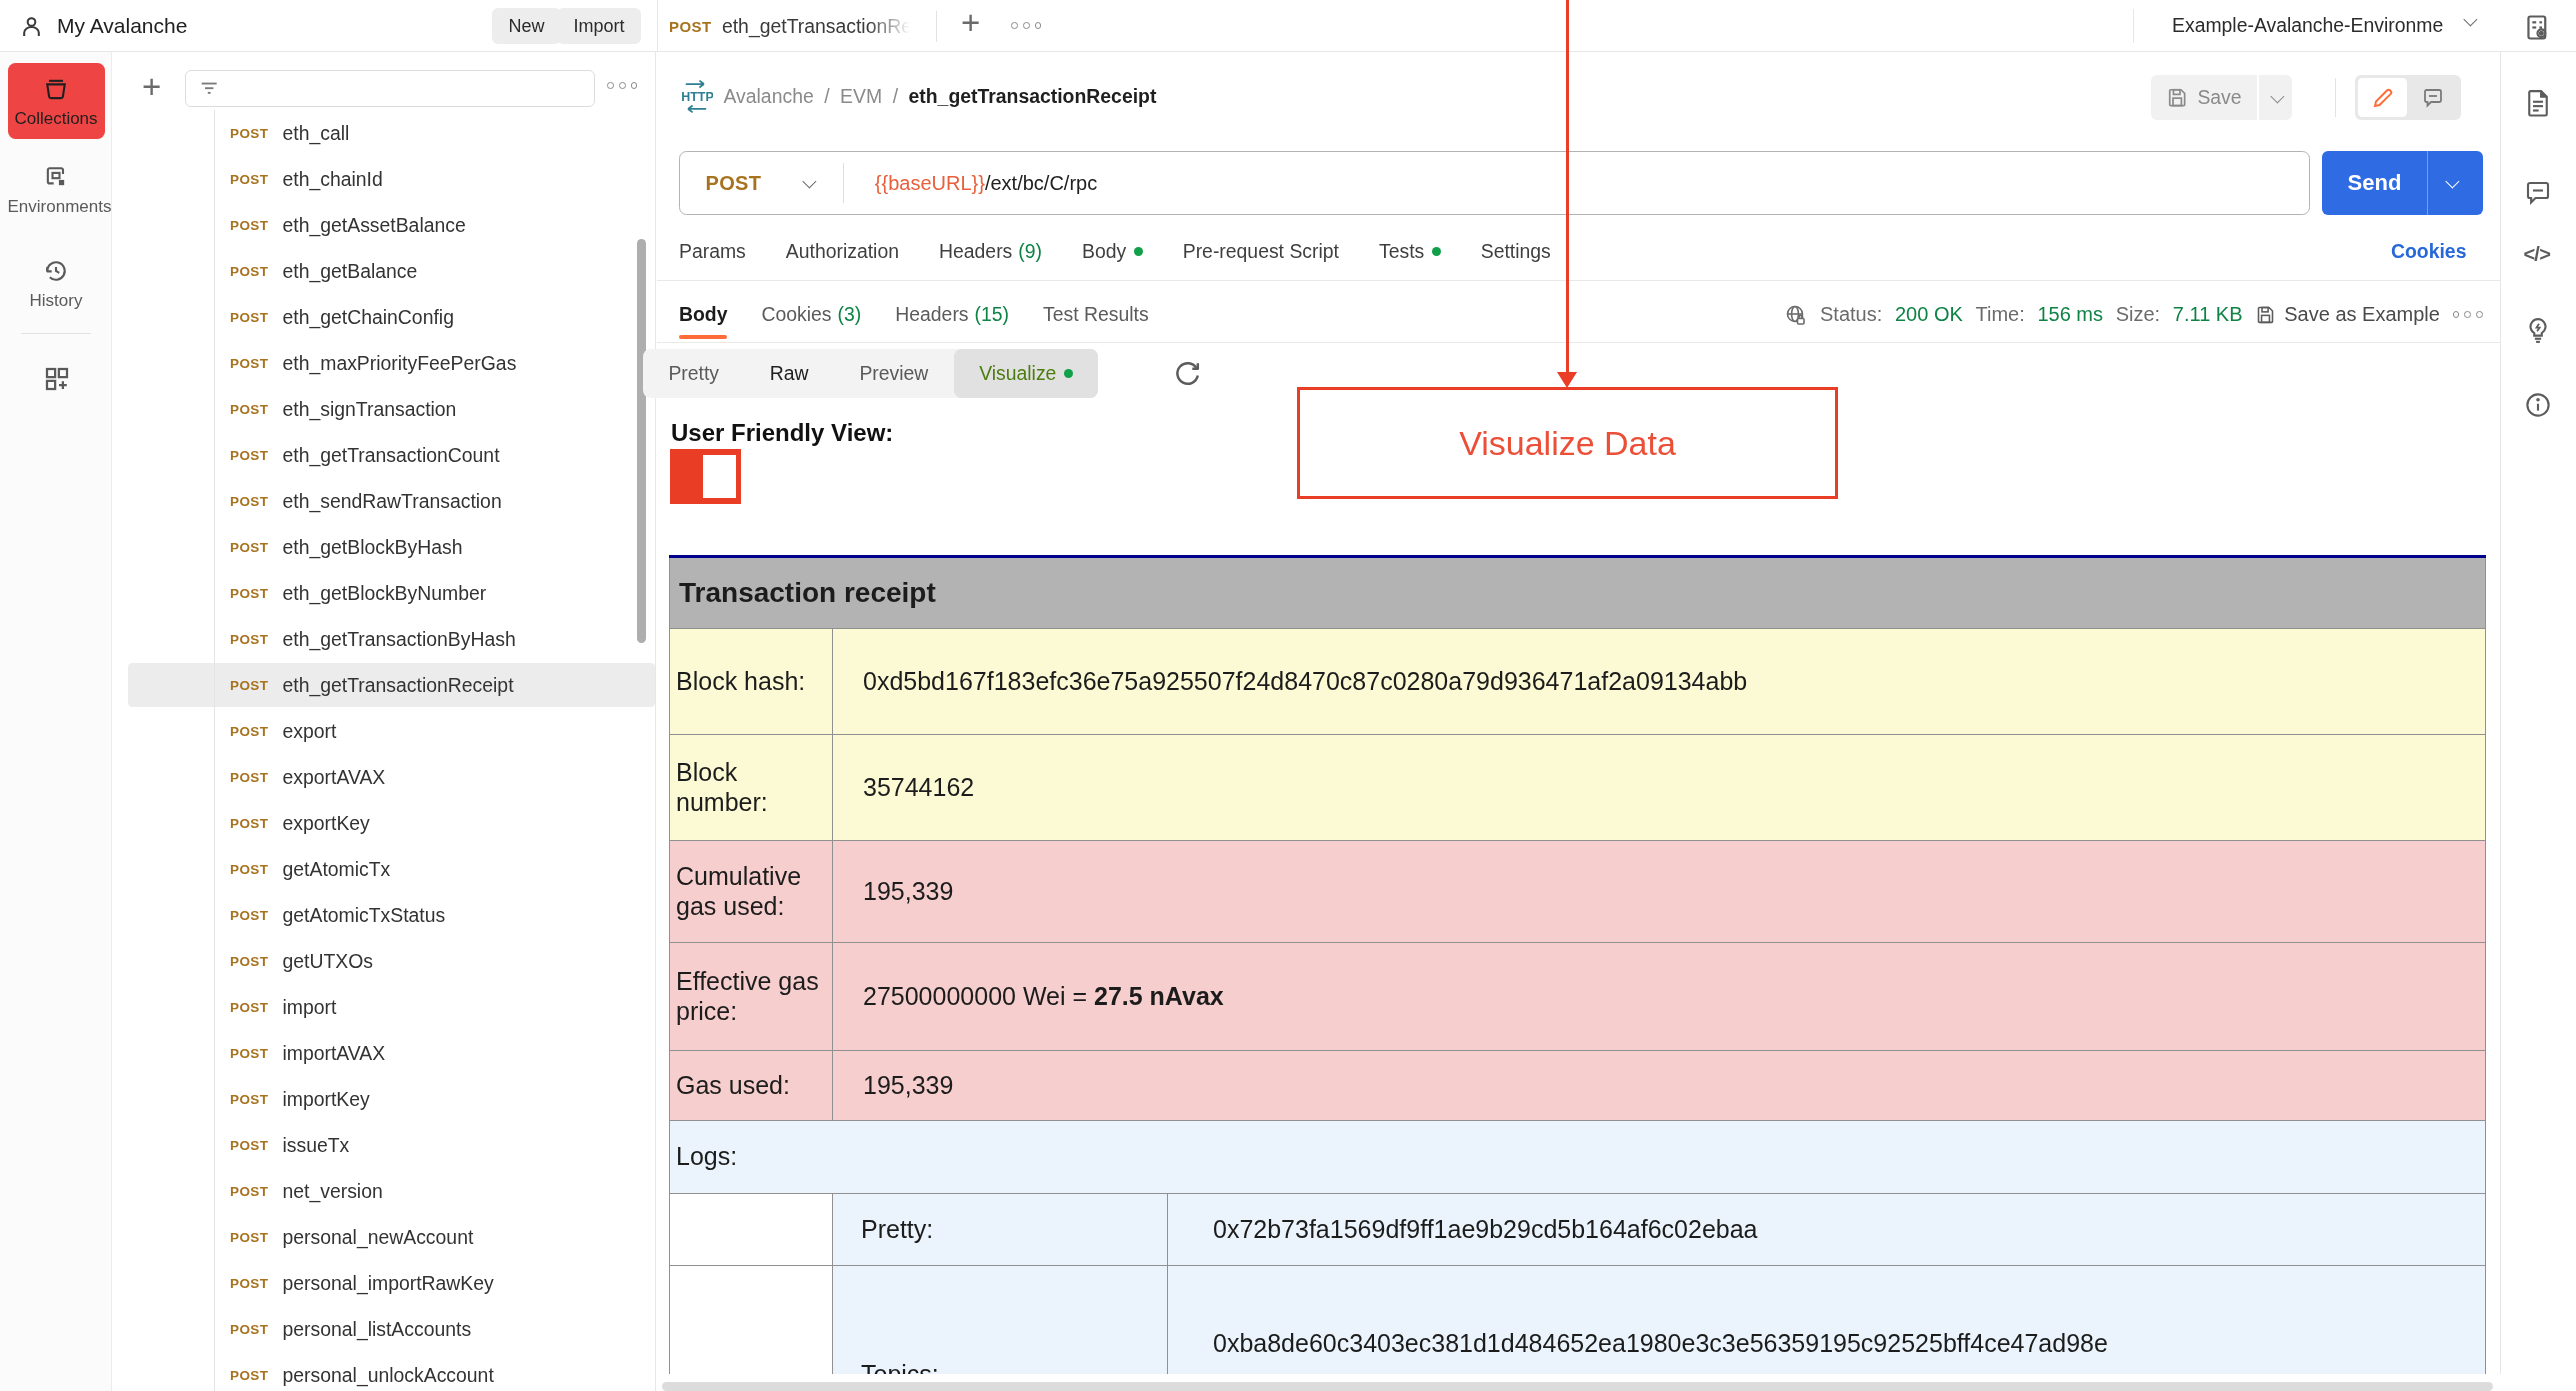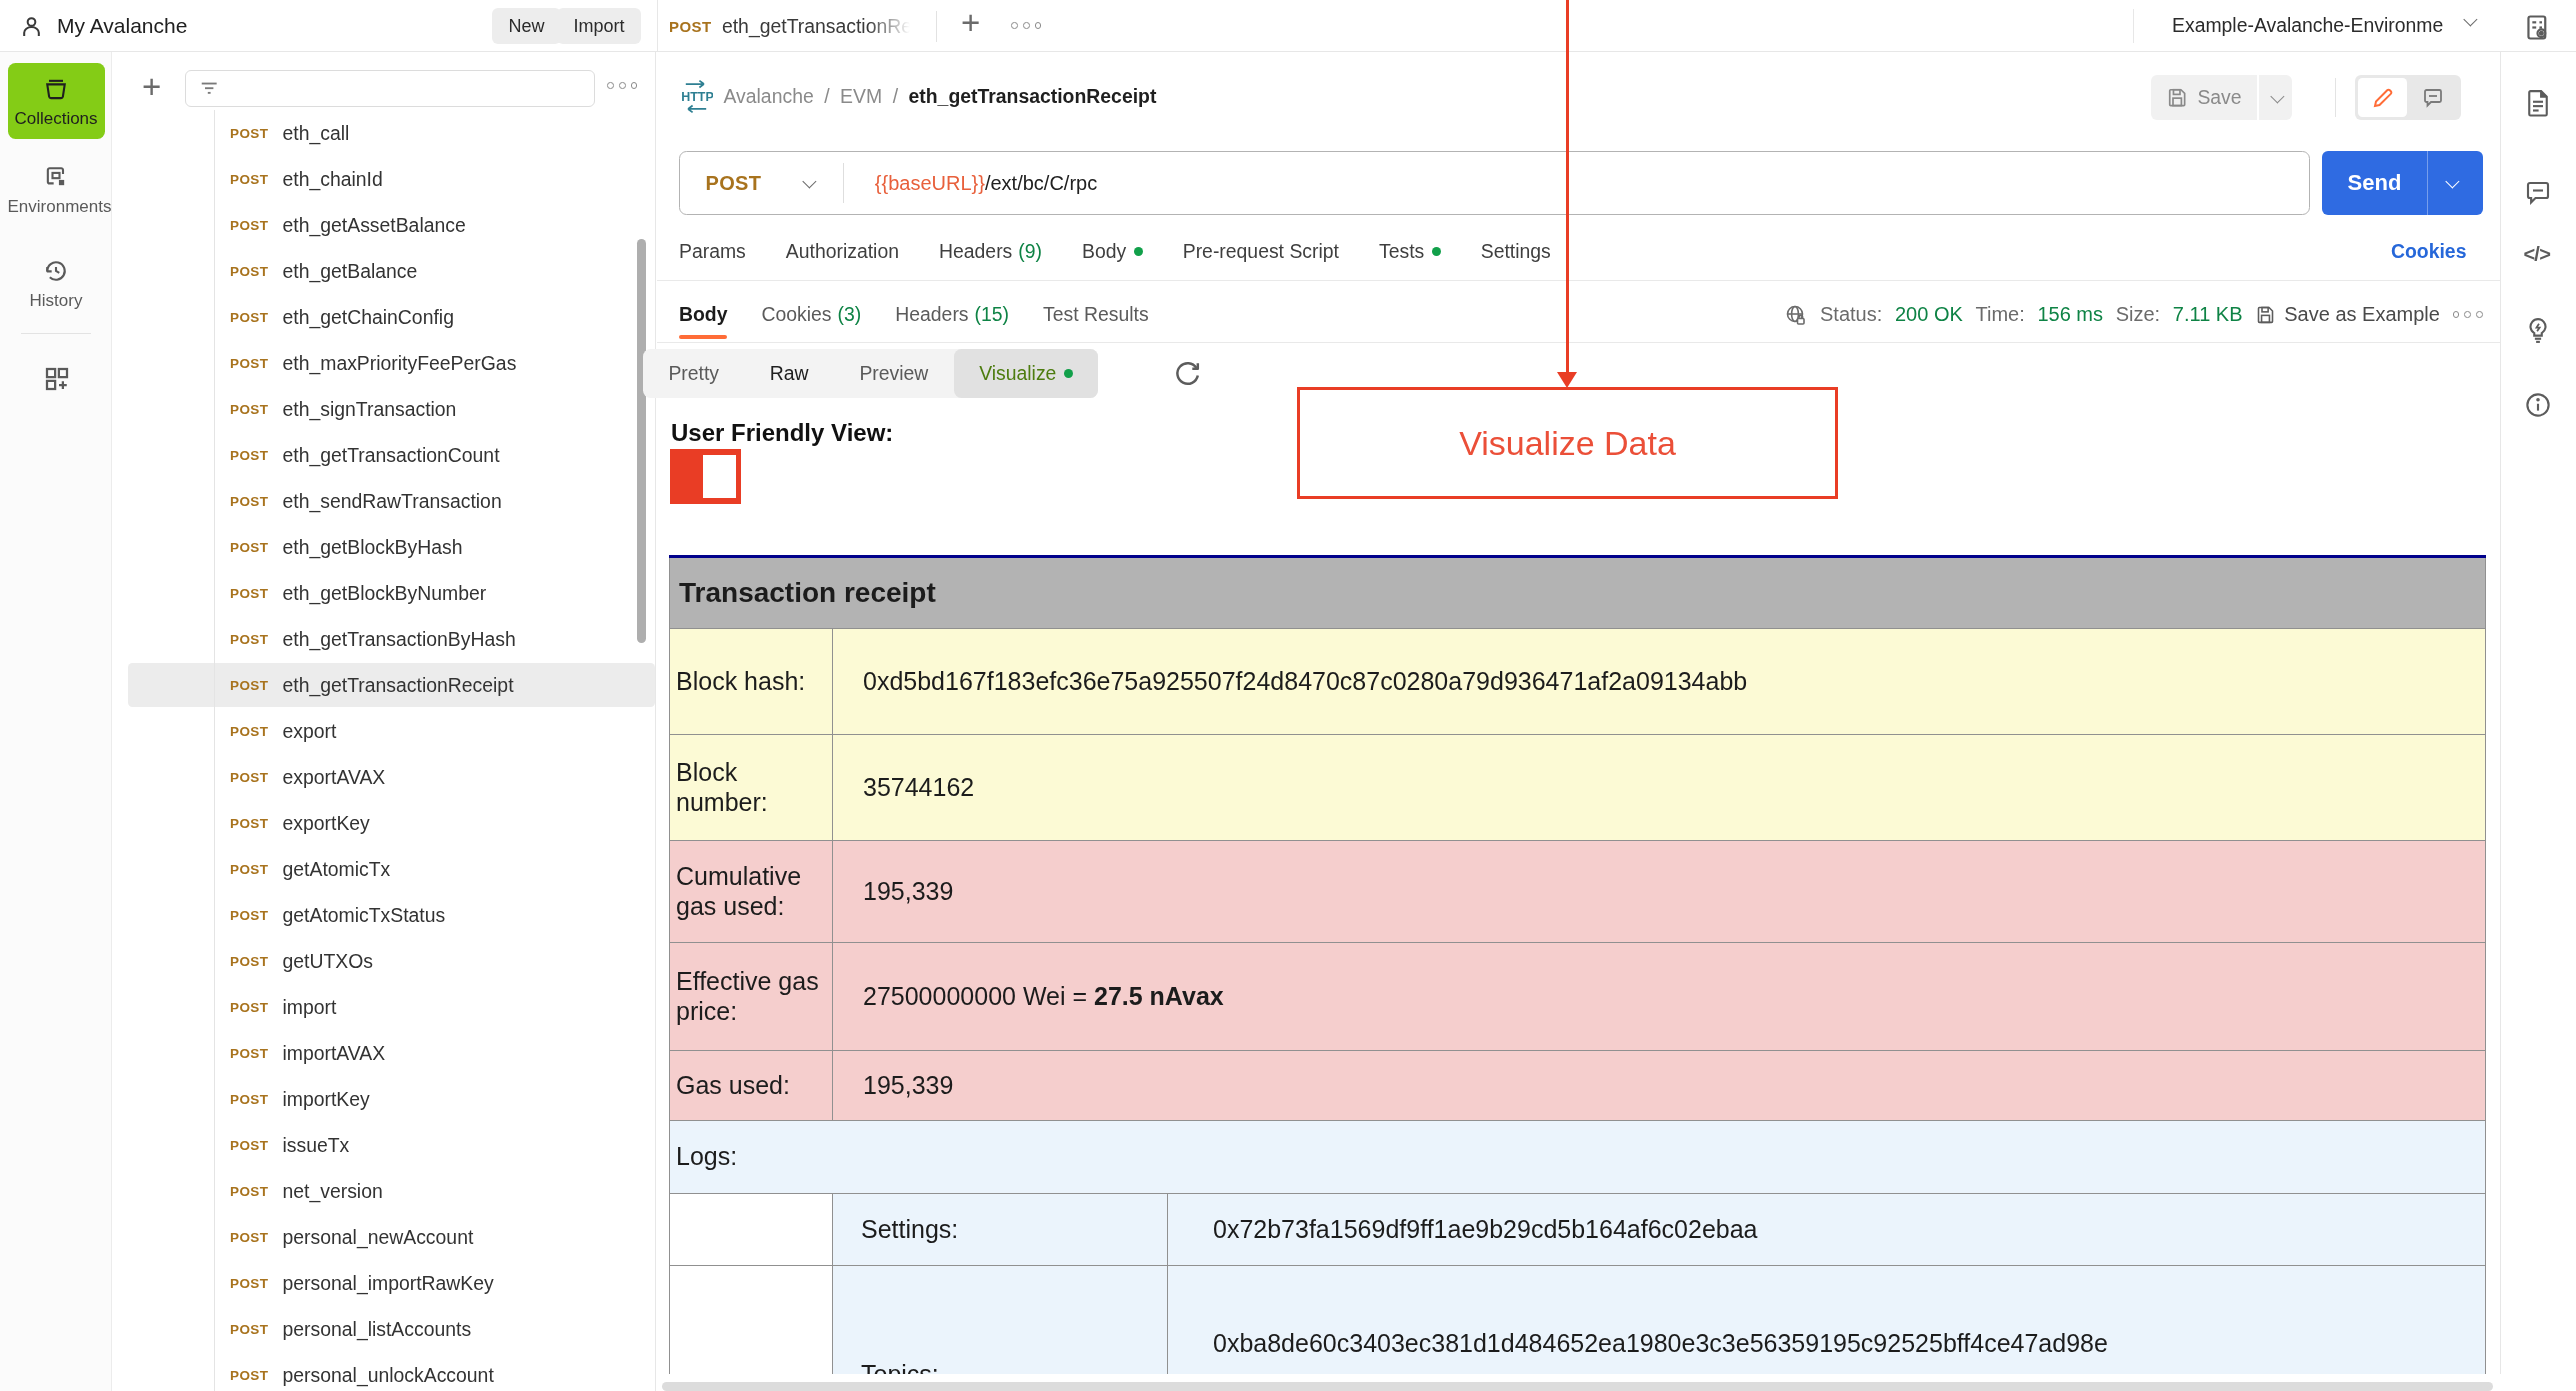"Collections" .rail-active { background: #84cc16 -> #ef4444 }
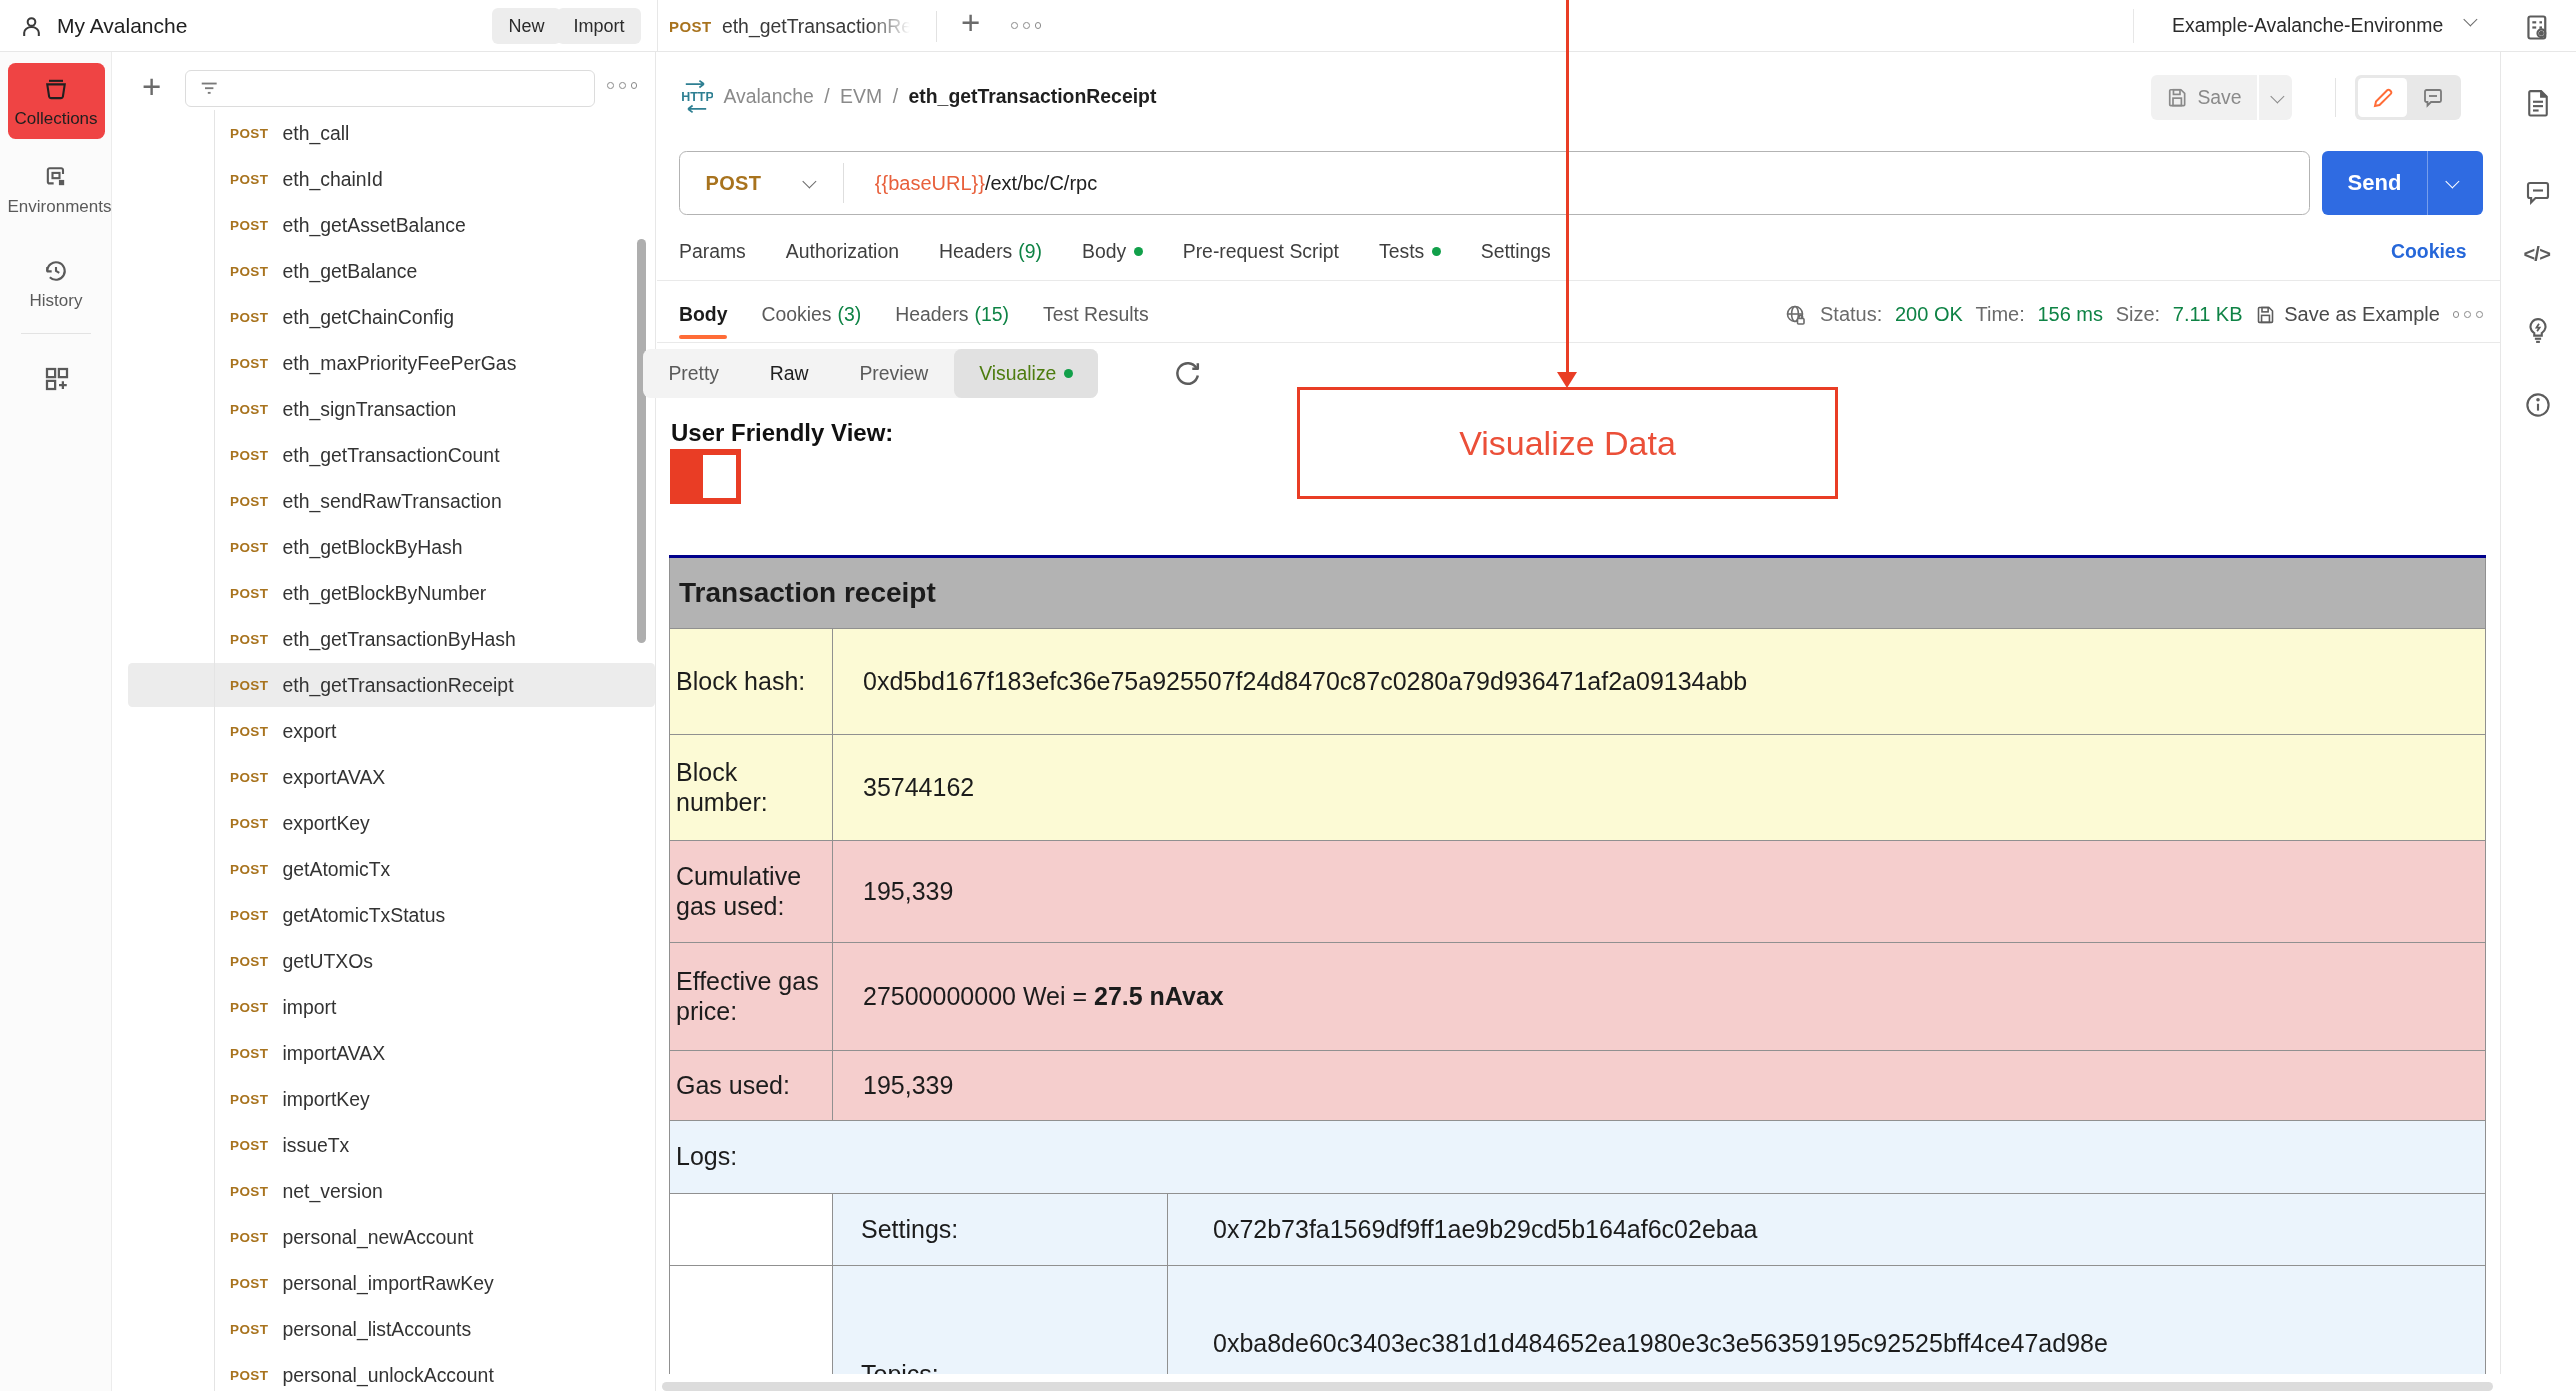"Settings:" td.blue { text: Settings -> Pretty }
